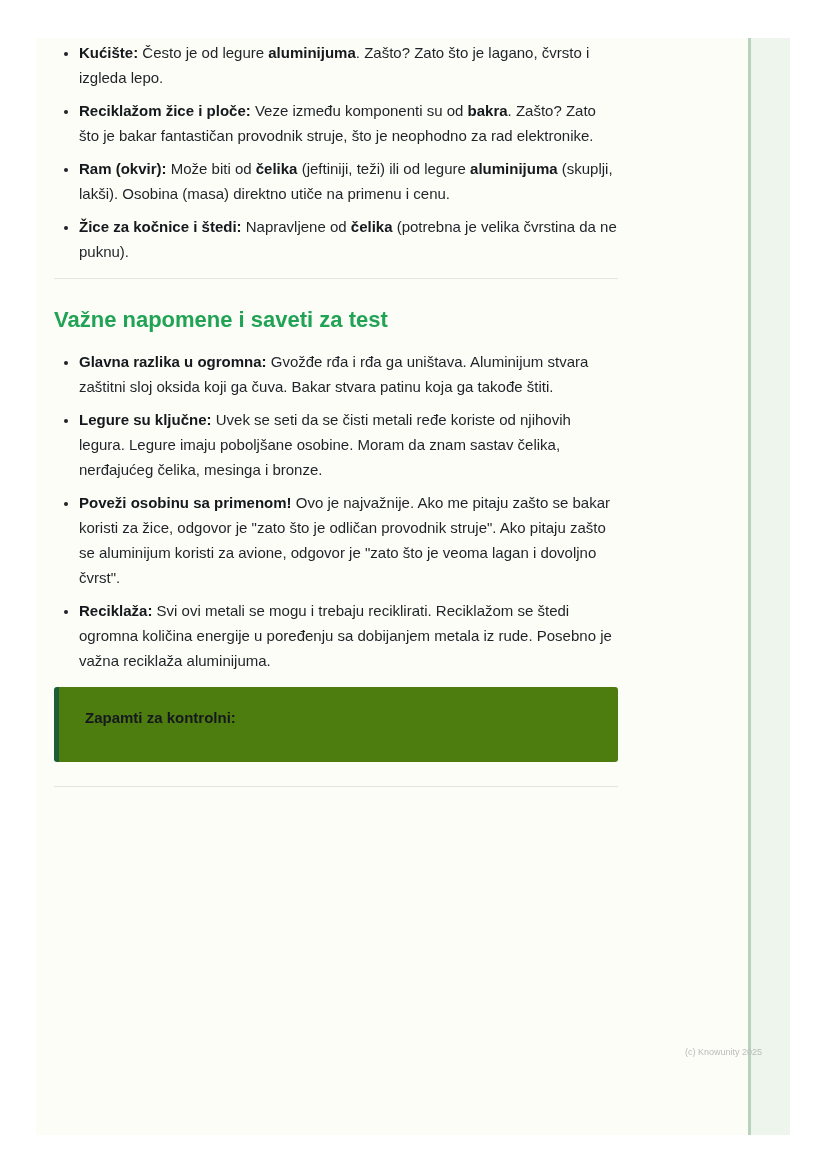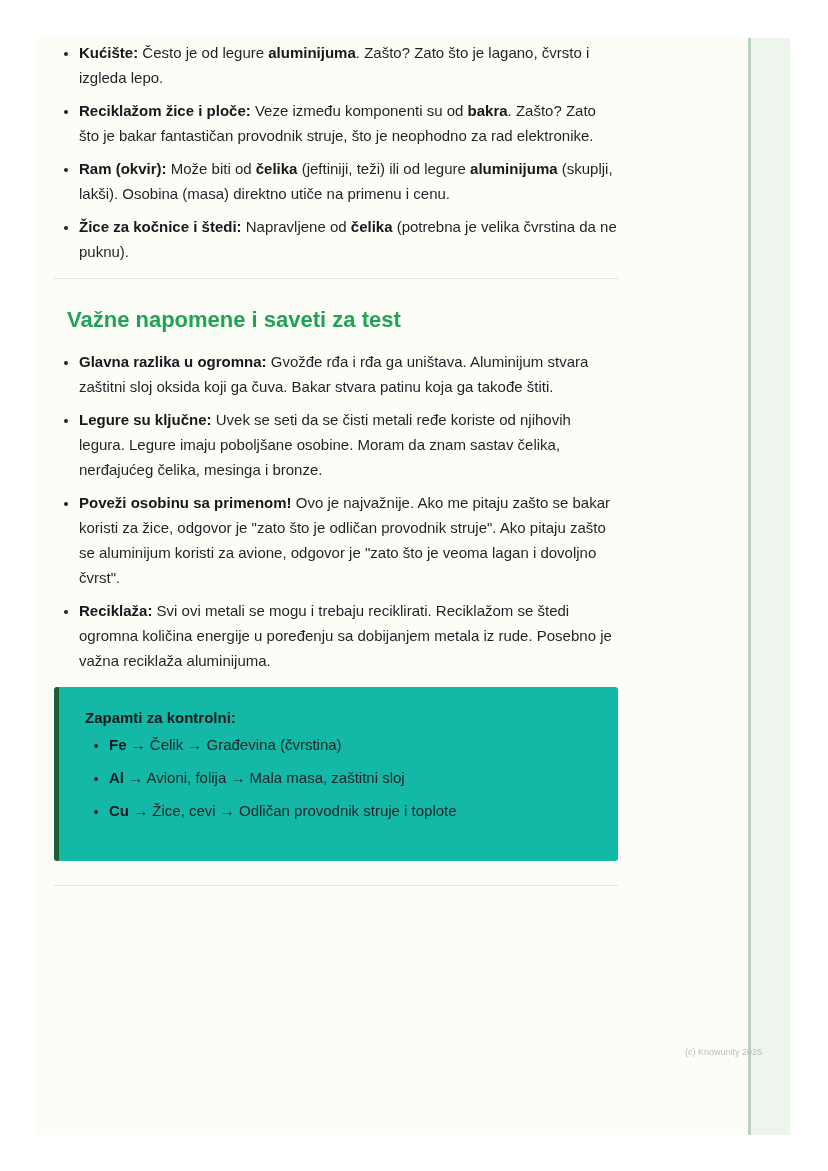"Važne napomene i saveti za" .h2 { margin: 26px 0 14px 13px -> 26px 0 14px 0 }
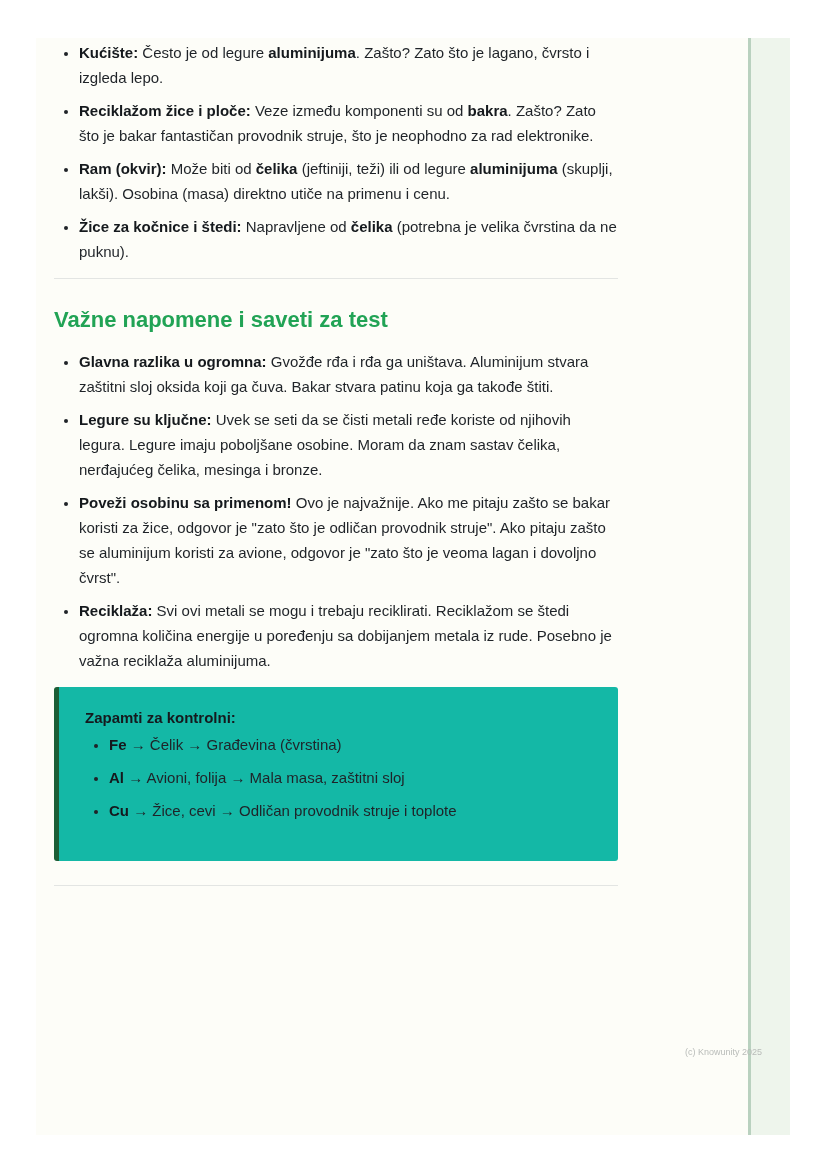"Zapamti za kontrolni:" .callout { background: #14b8a6 -> #4d7c0f }
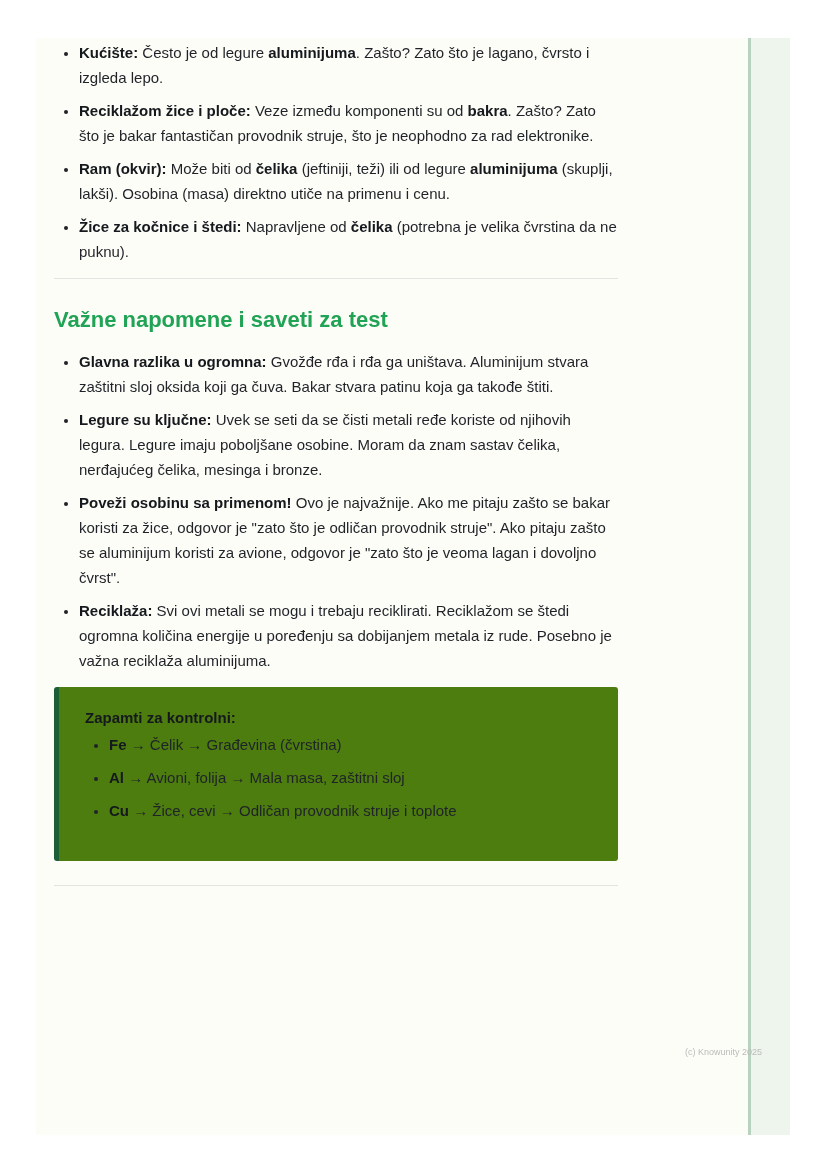"Fe → Čelik → Građevina" ul { html: <ul> <li><b>Fe</b> → Čelik → Građevina (čvrstina)</li> <li><b>Al</b> → Avioni, folija → Mala masa, zaštitni sloj</li> <li><b>Cu</b> → Žice, cevi → Odličan provodnik struje i toplote</li> </ul> -> none }
